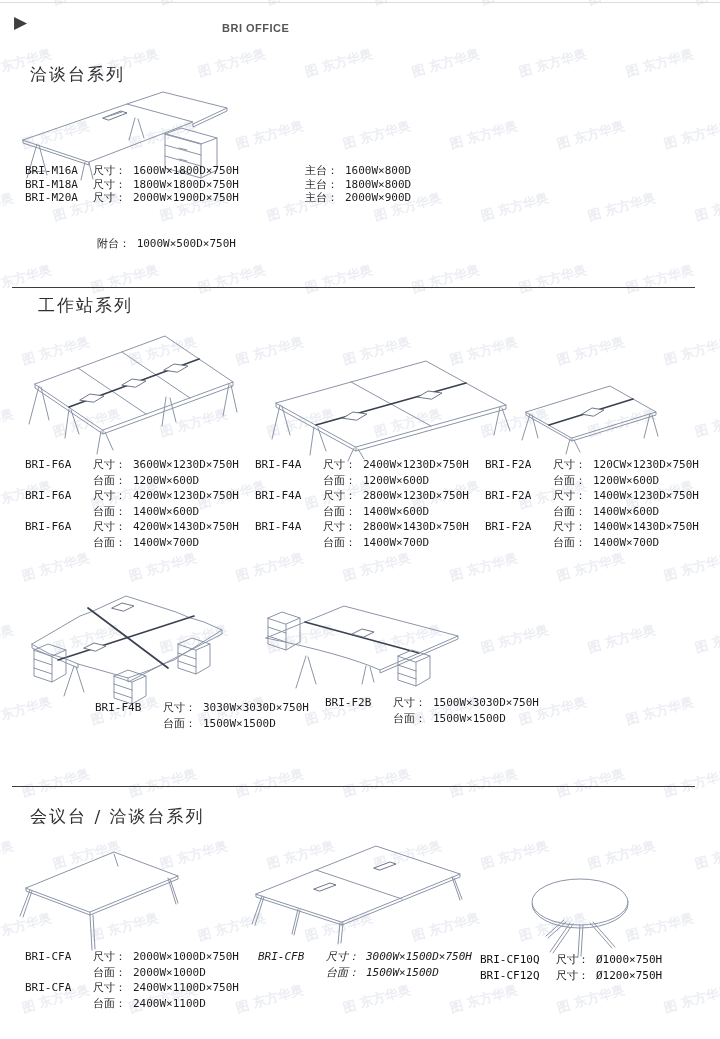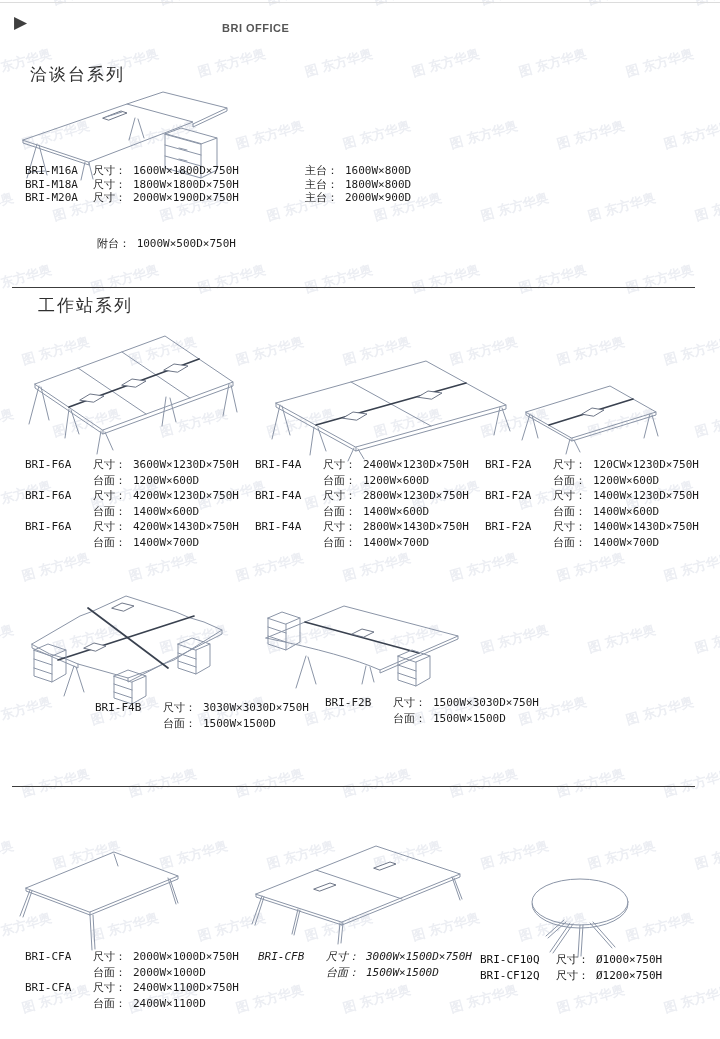"会议台 / 洽谈台系列" div.sec-heading { html: none -> <div>会议台 / 洽谈台系列</div> }
